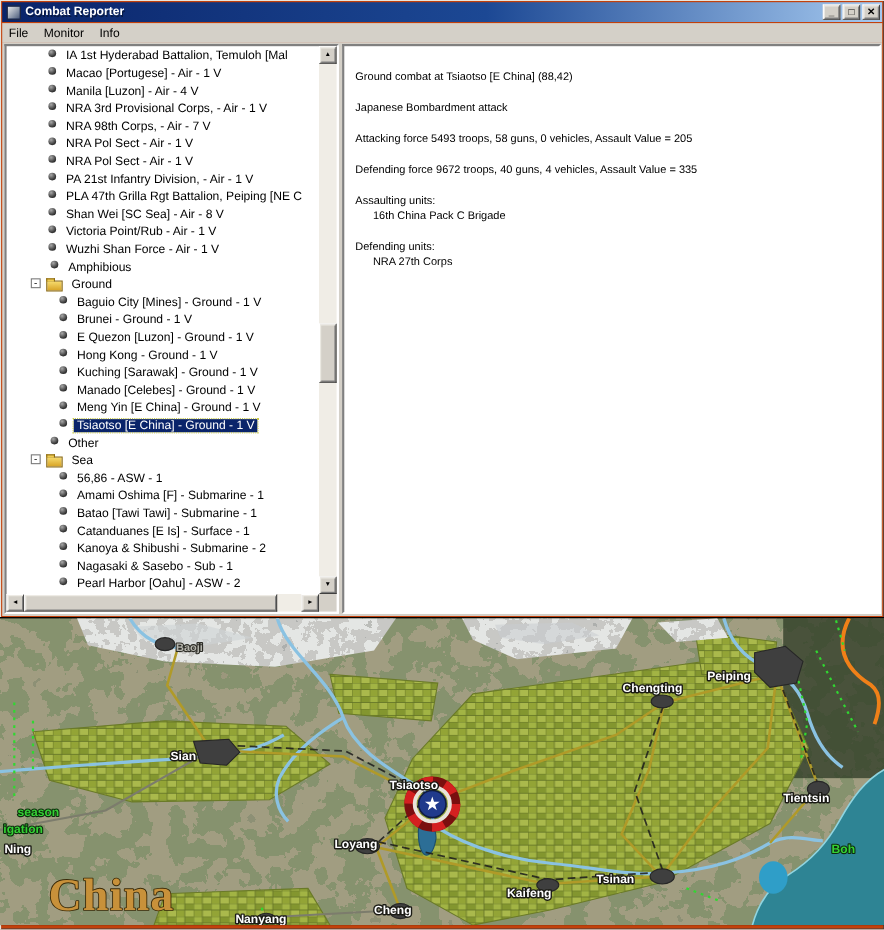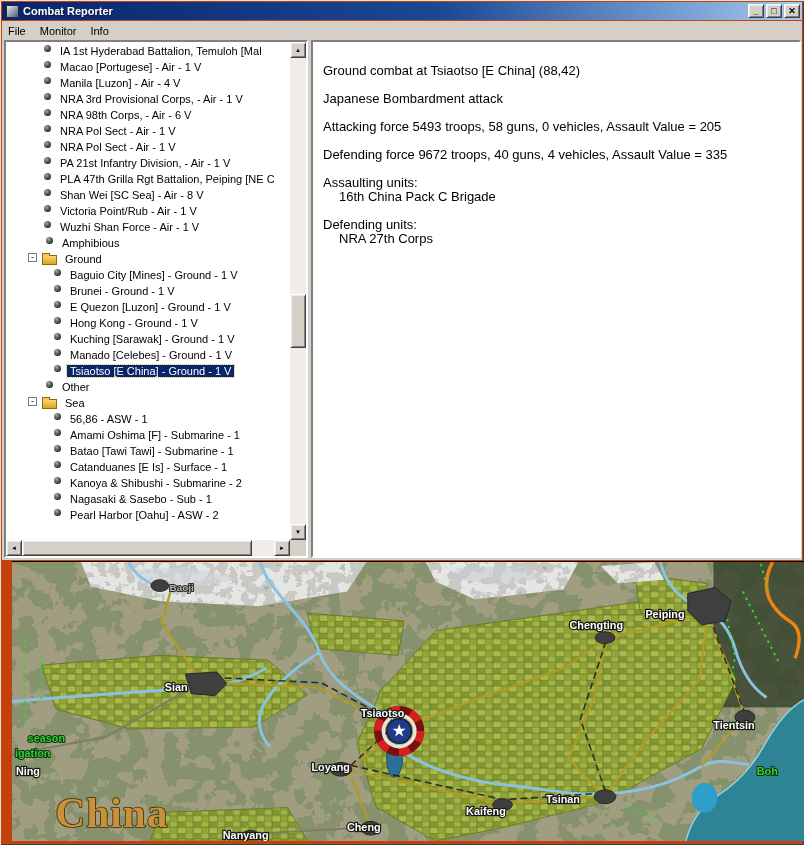"Ground combat at Tsiaotso [E" .detail-panel { font-size: 13px -> 10px }
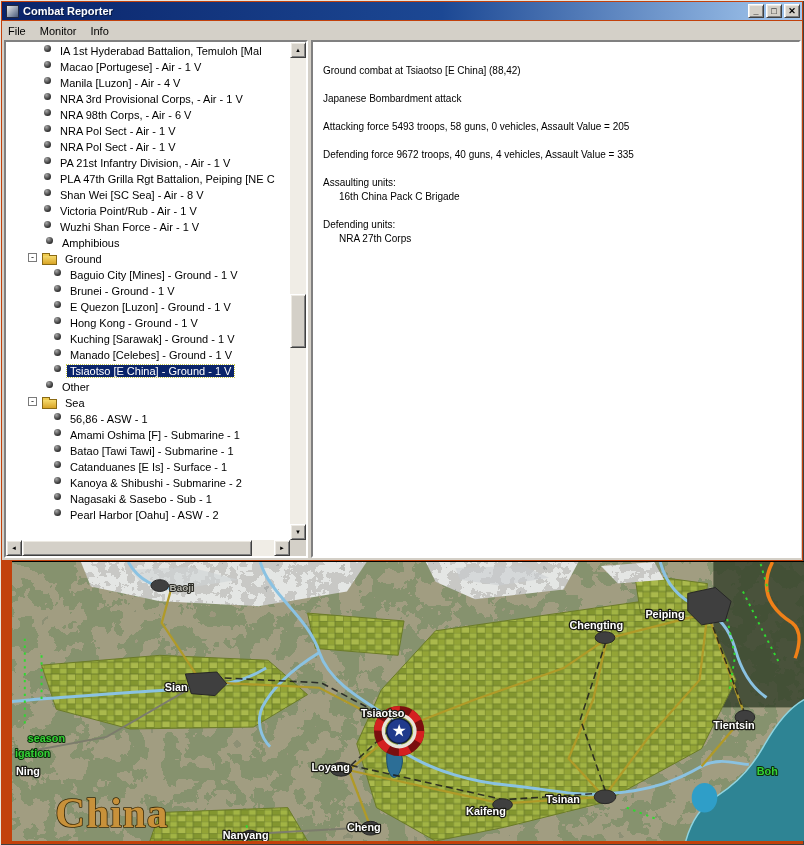"NRA 98th Corps, - Air" span.lbl { text: 6 -> 7 }
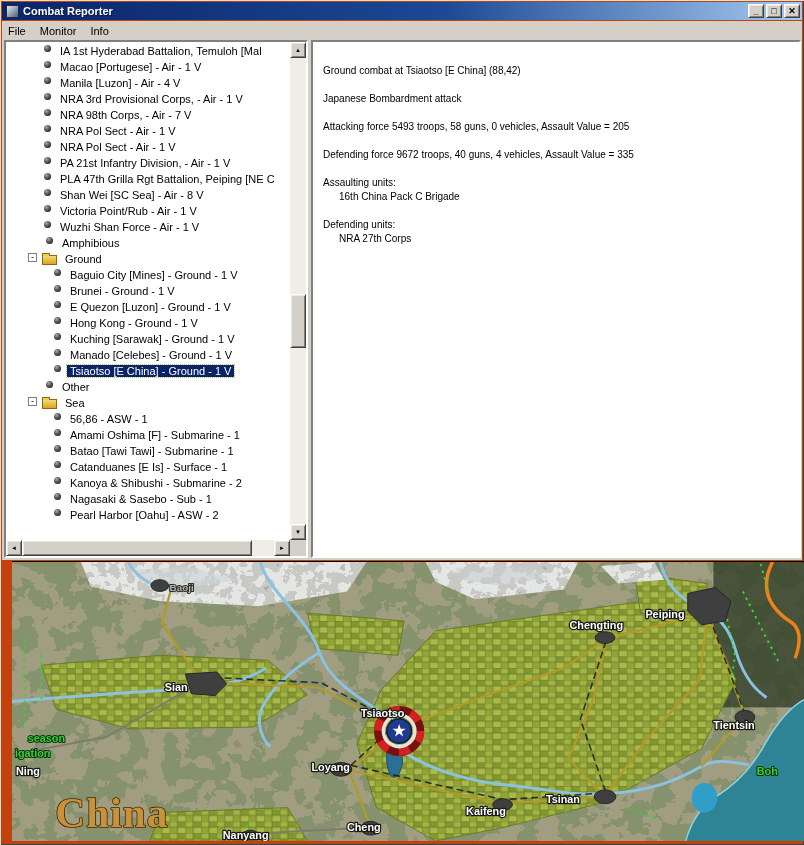"Meng Yin [E China] -" div.tree-row { html: none -> <div> <span></span> <span>Meng Yin [E China] - Ground - 1 V</span> </div> }
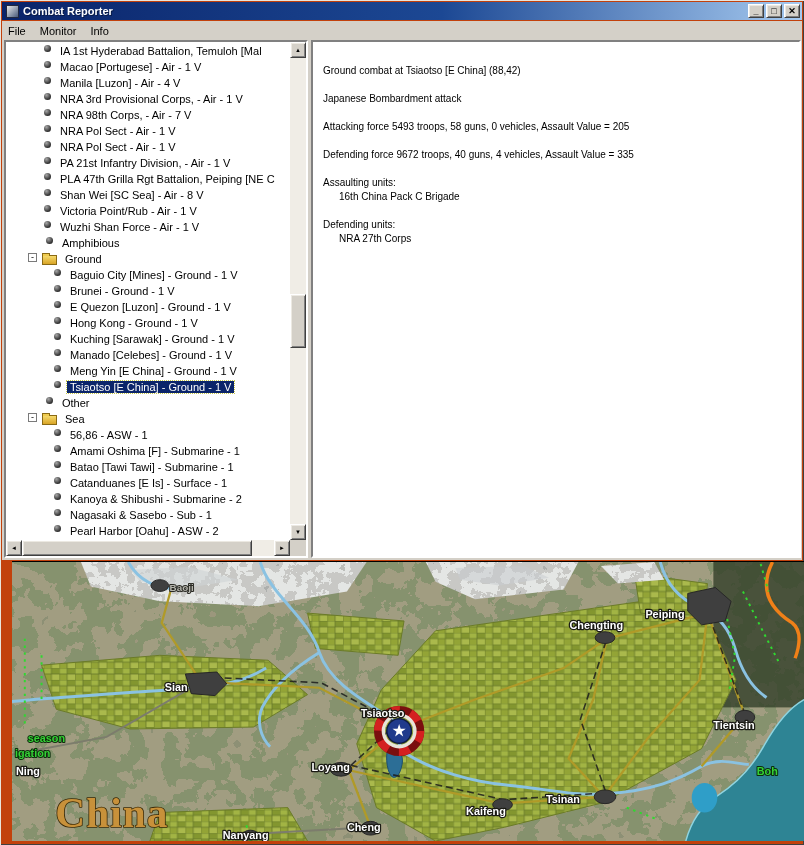"Baoji" .map-panel { left: 12px -> 0 }
